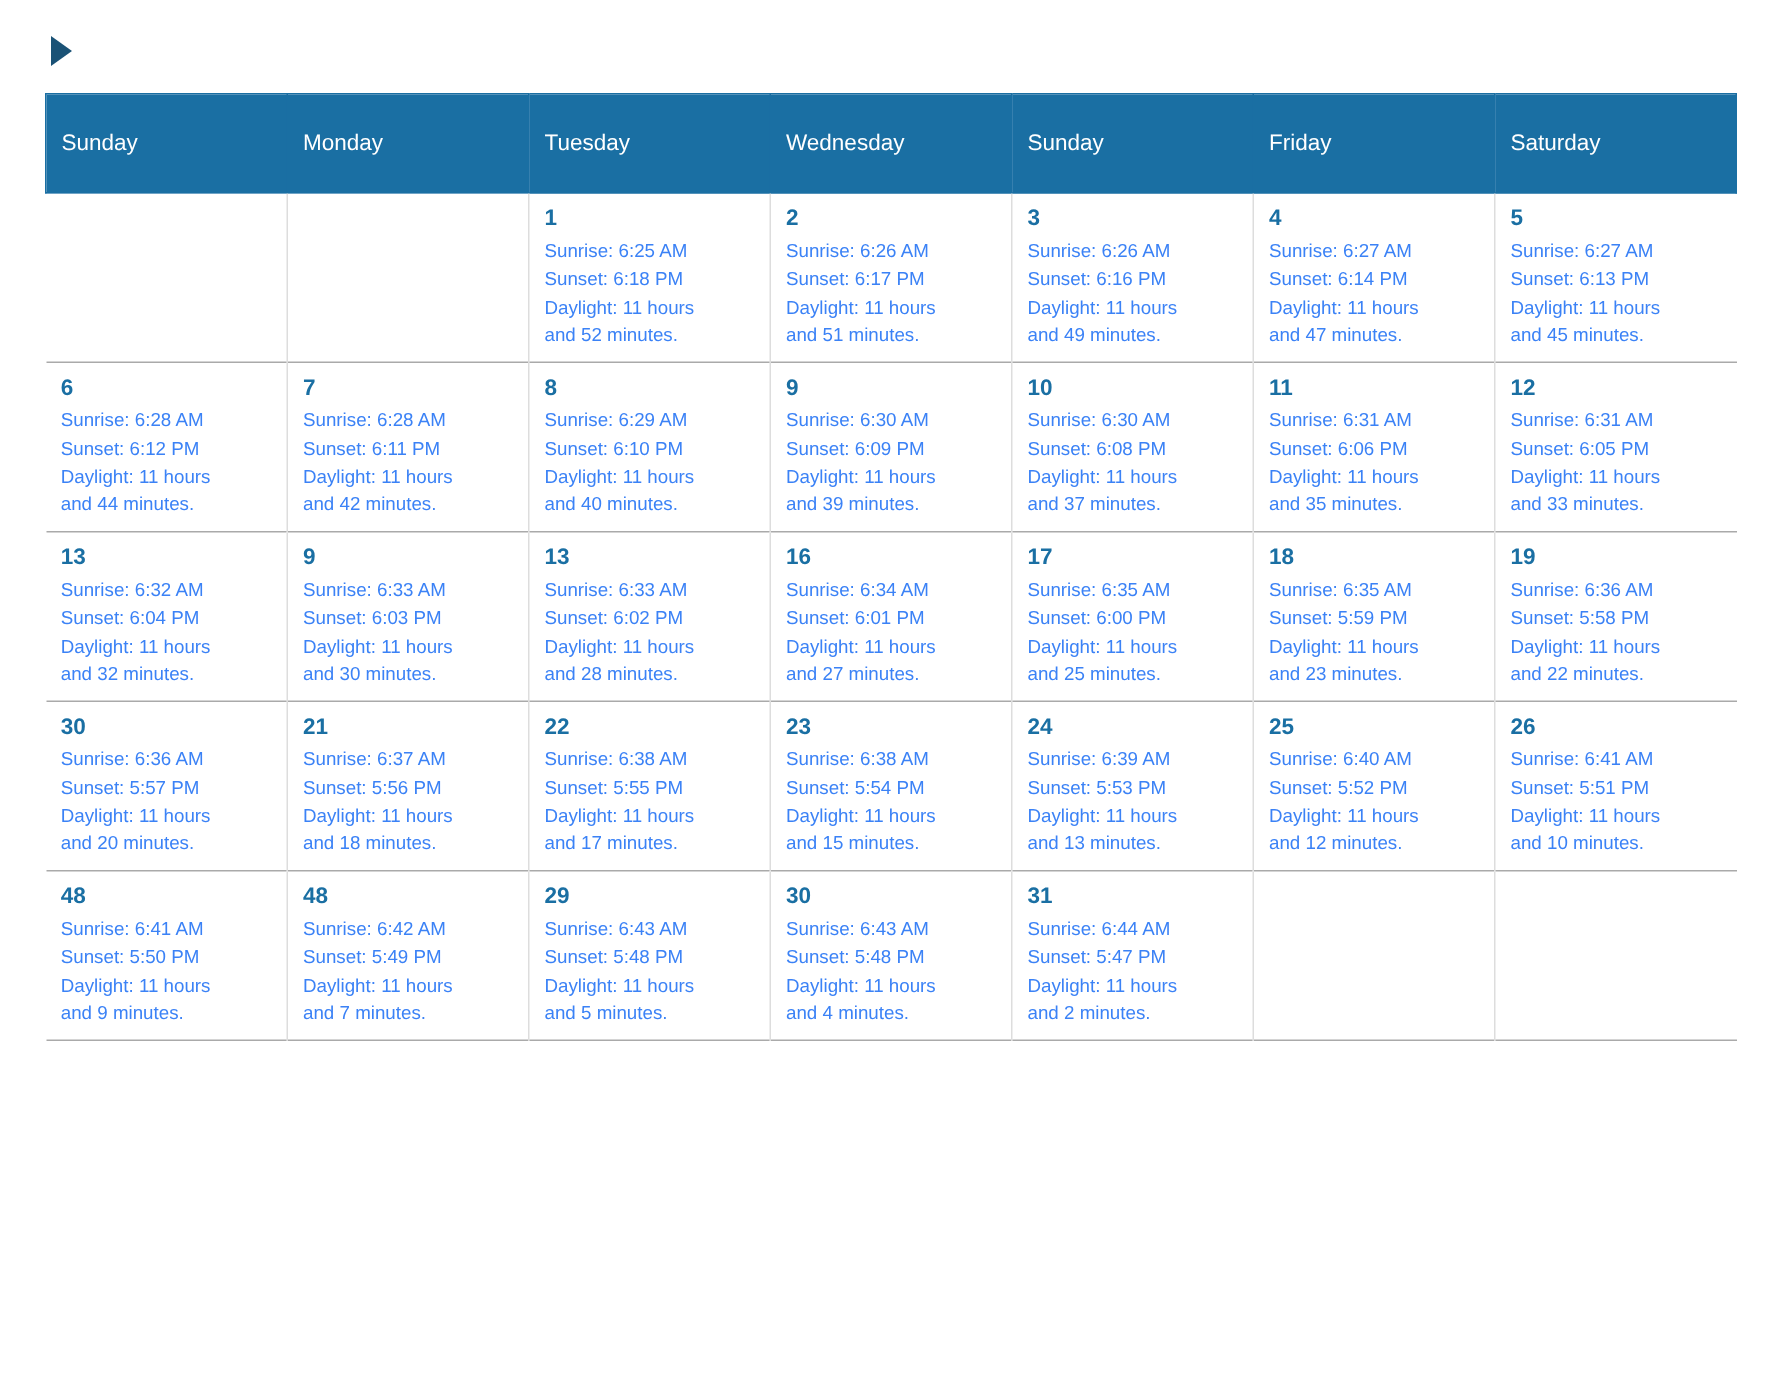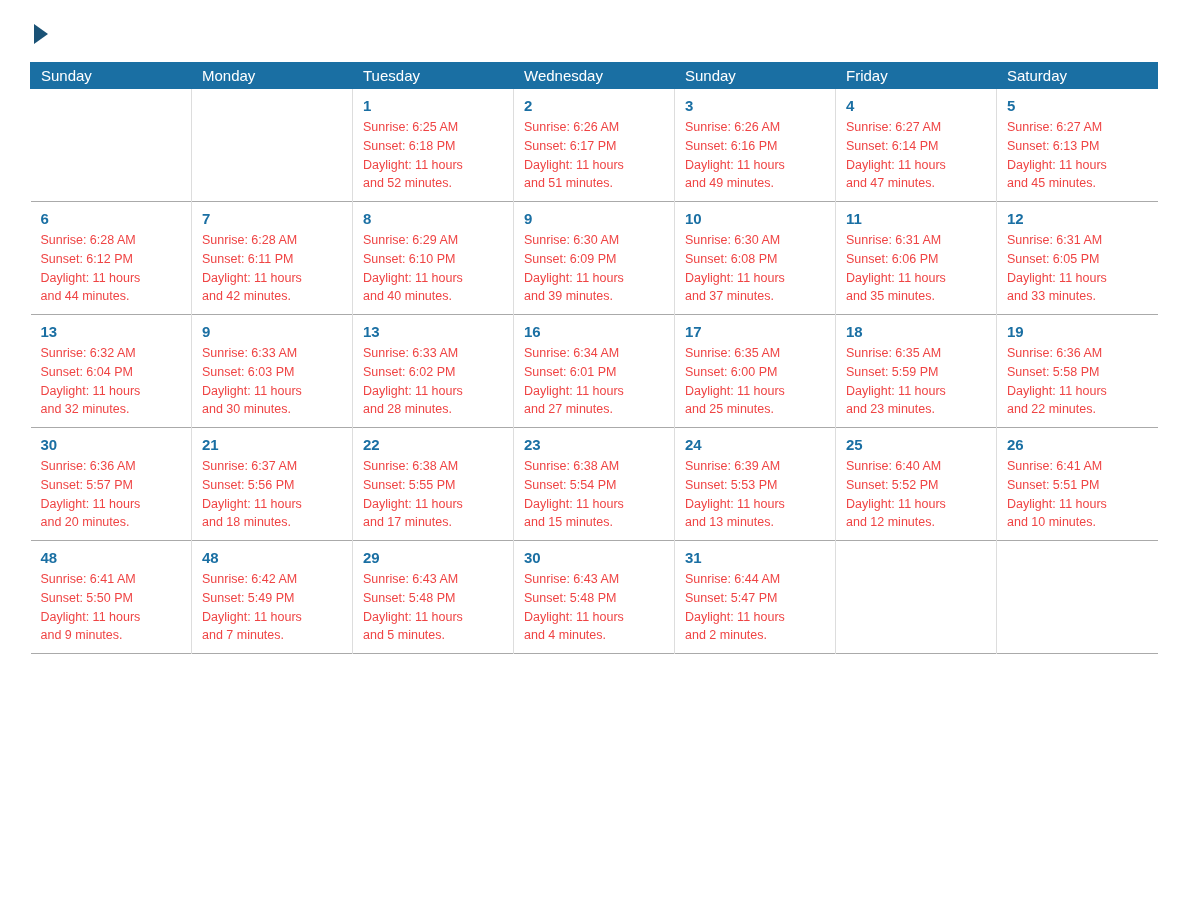"Sunday" thead th { padding: 4px 10px -> 24px 10px }
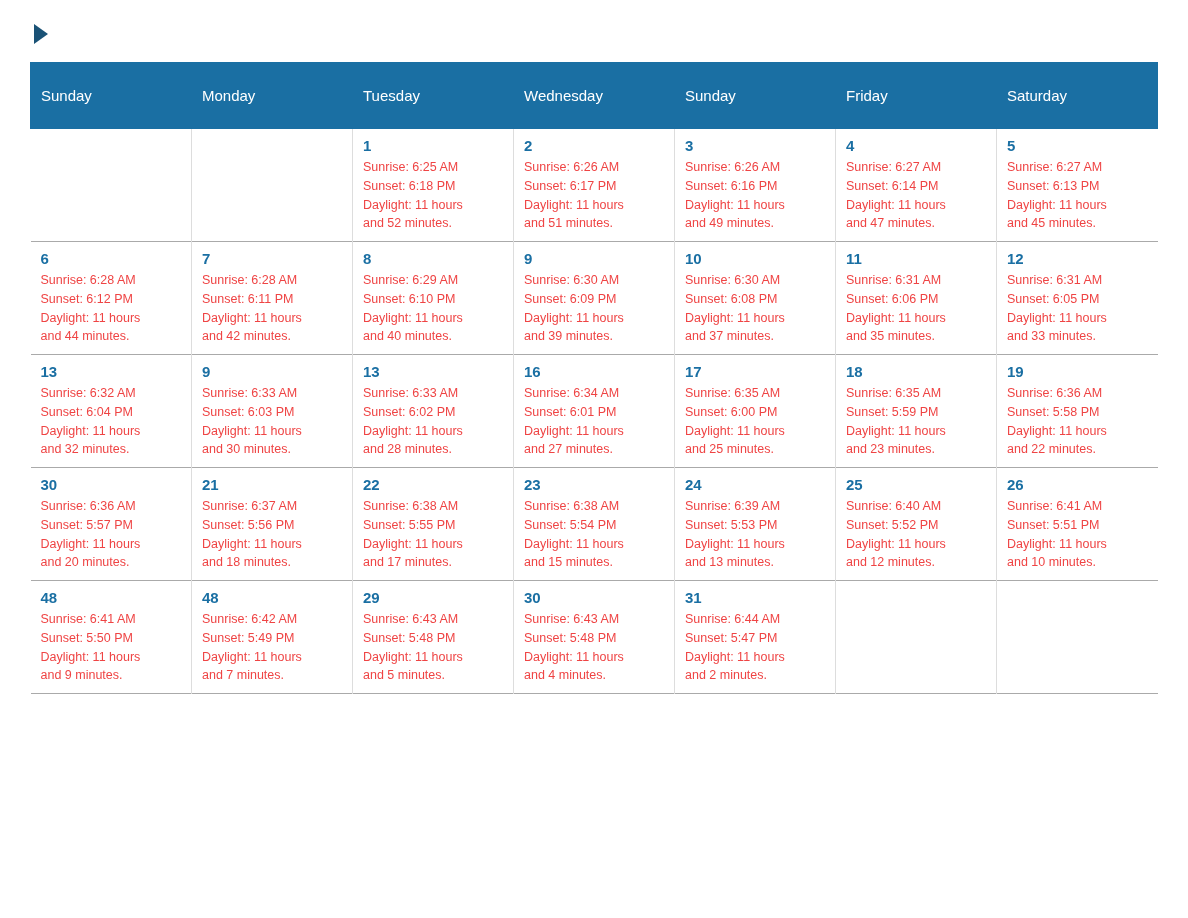"Sunrise: 6:25 AM" .day-info { color: #ef4444 -> #3b82f6 }
